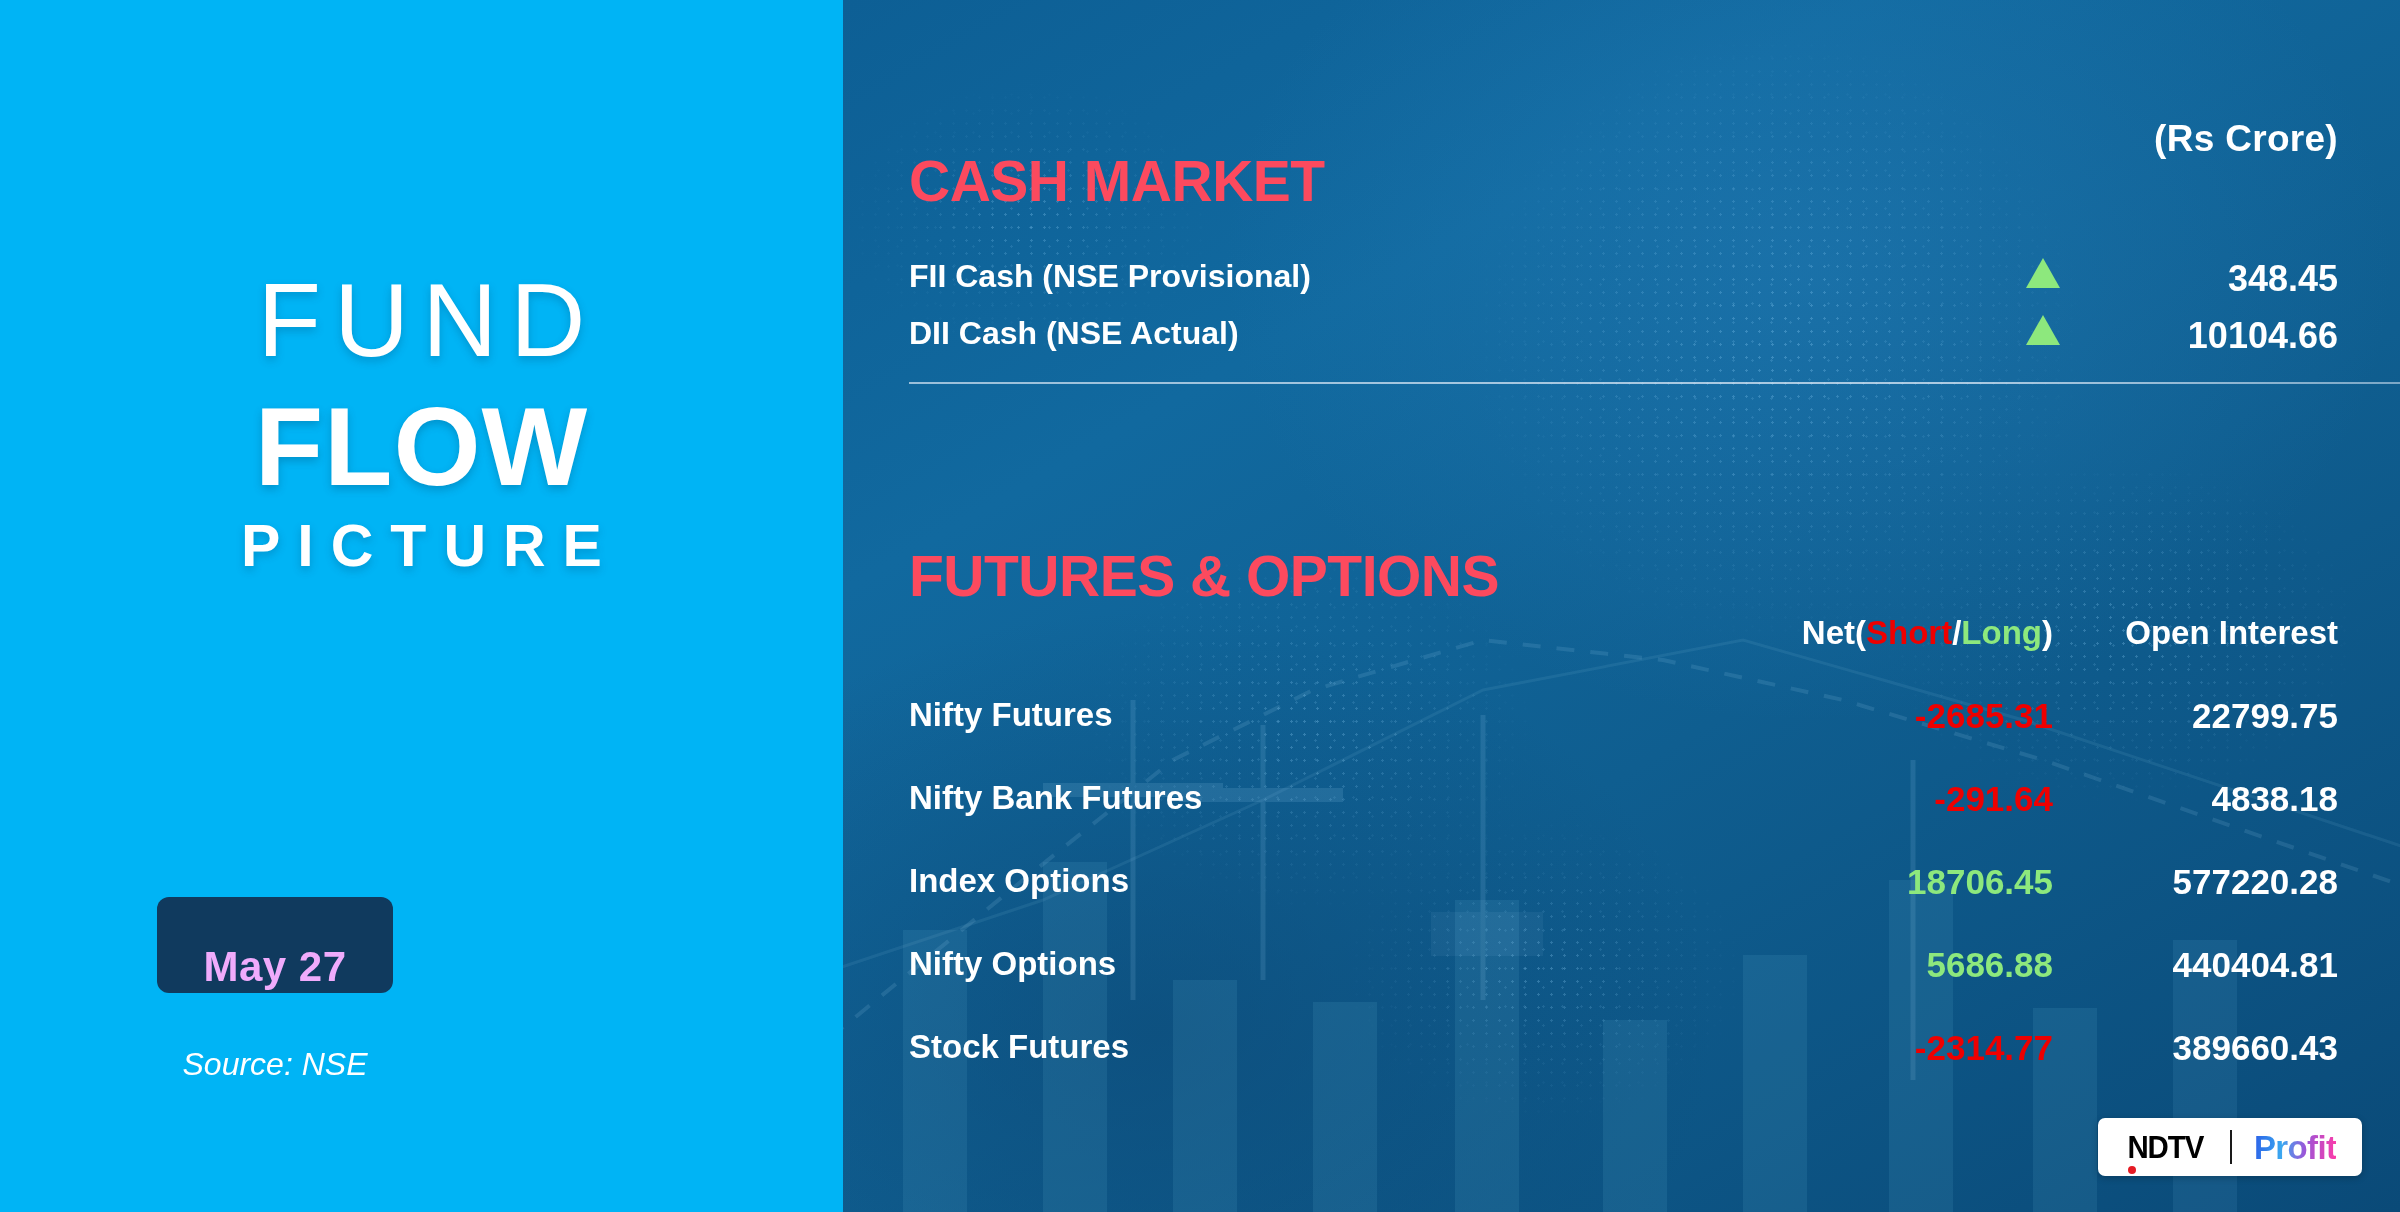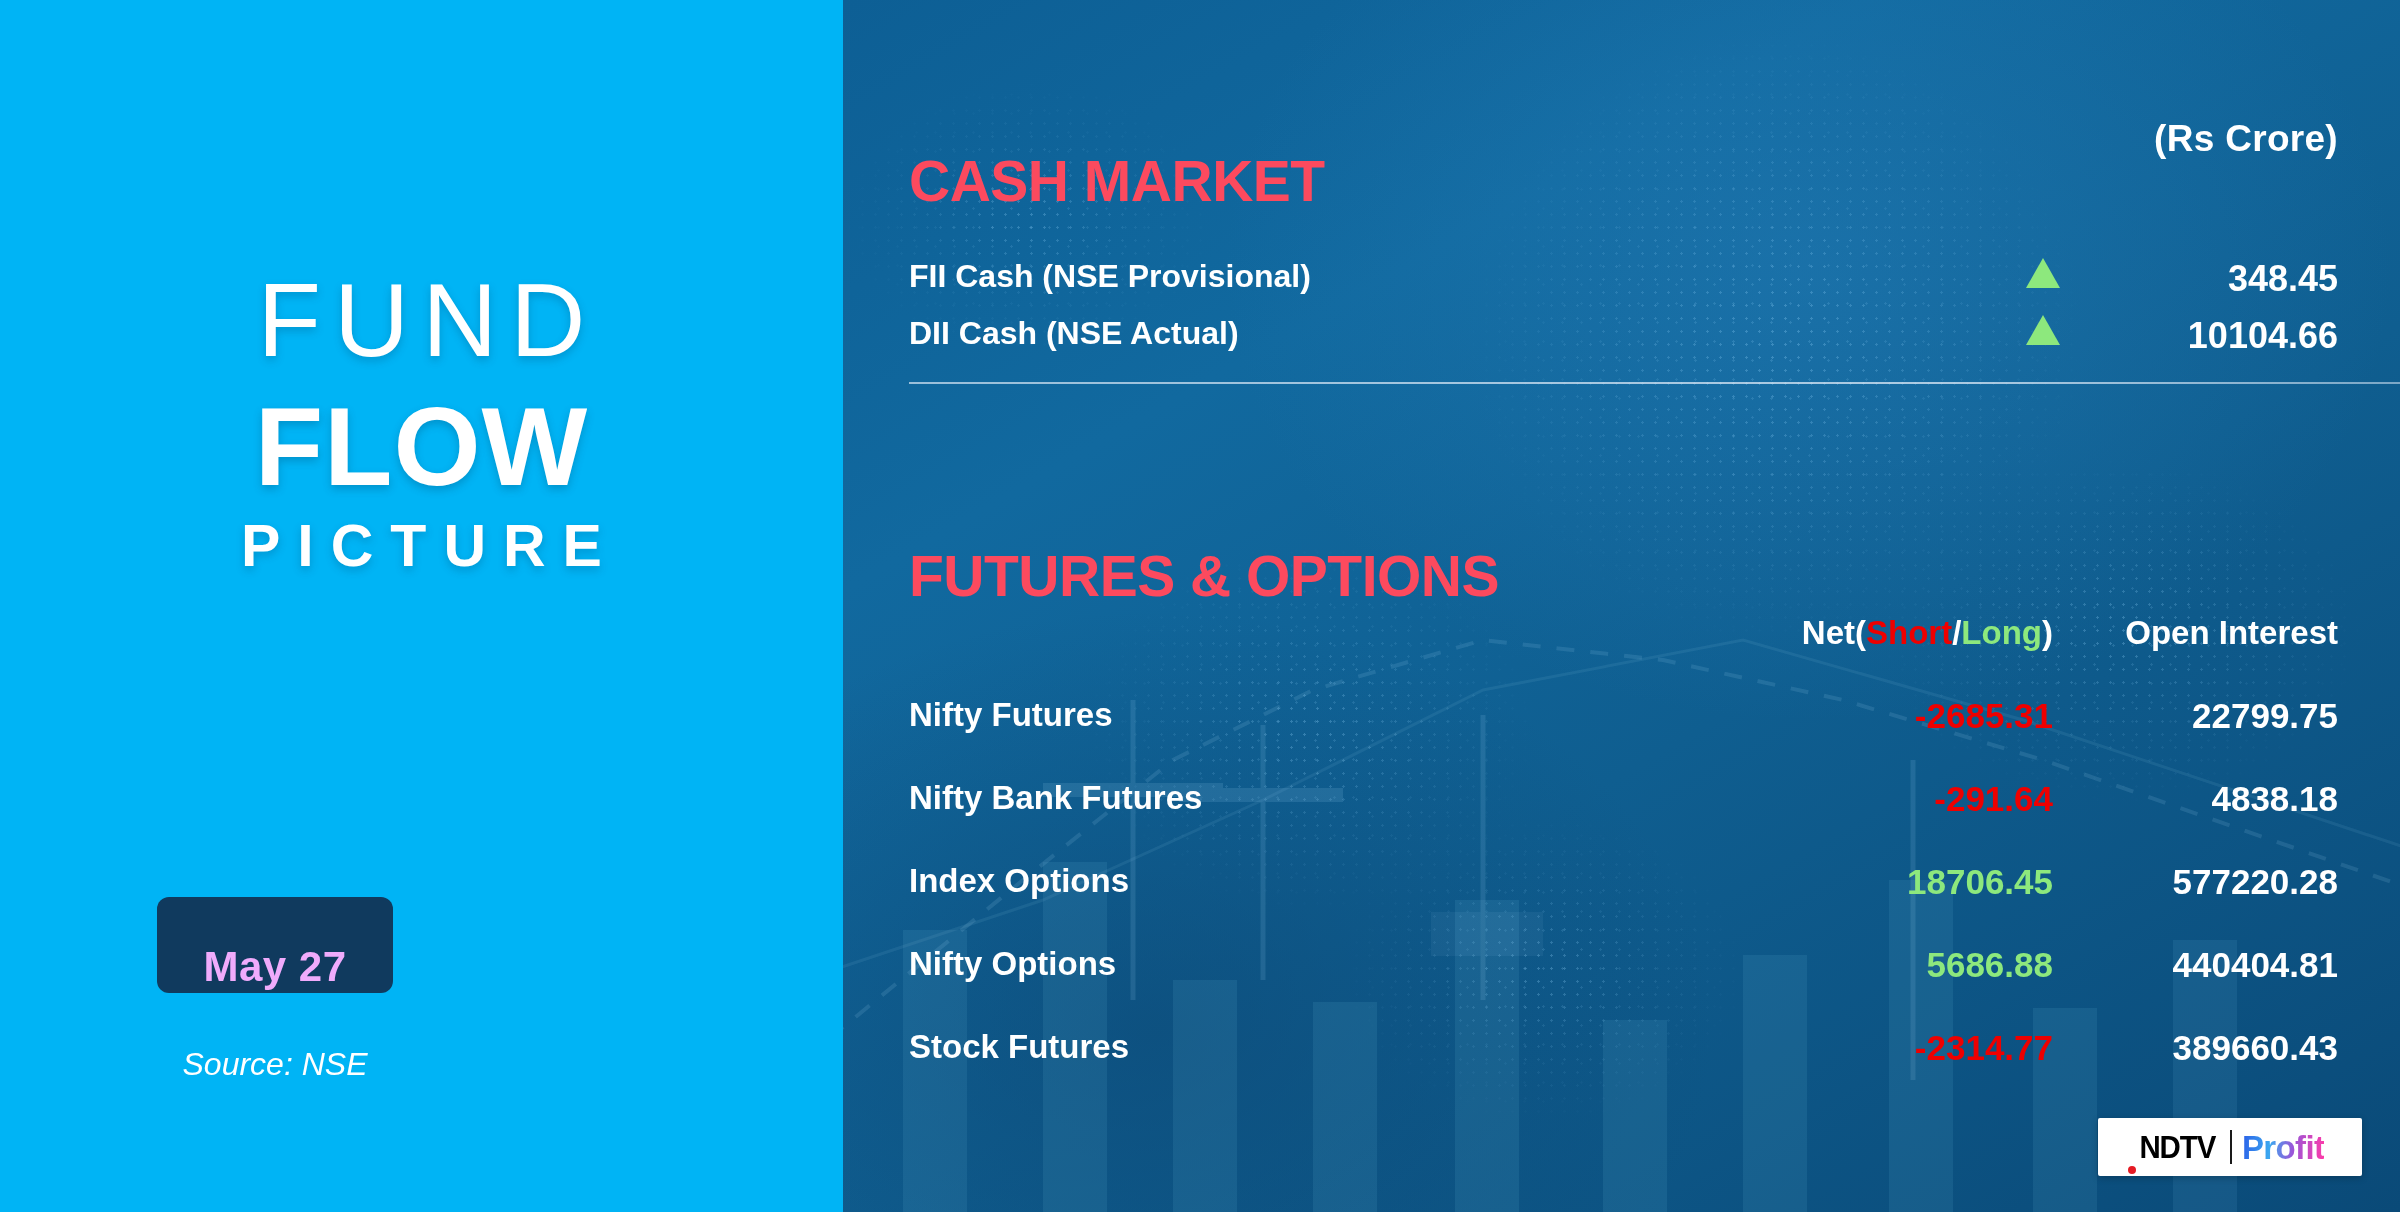"NDTV" #ndtv-logo { border-radius: 2px -> 7px; gap: 0 -> 12px }
